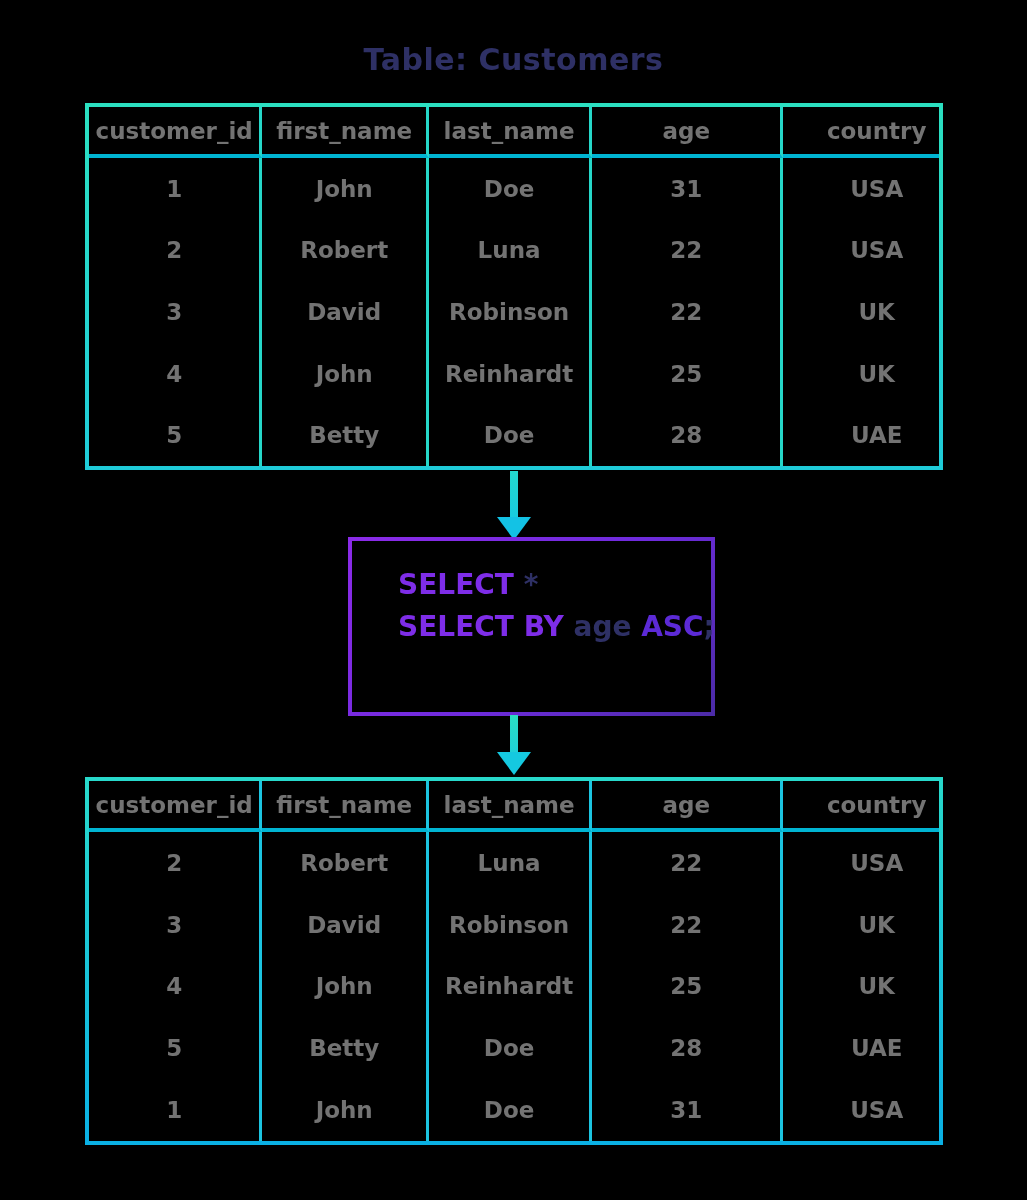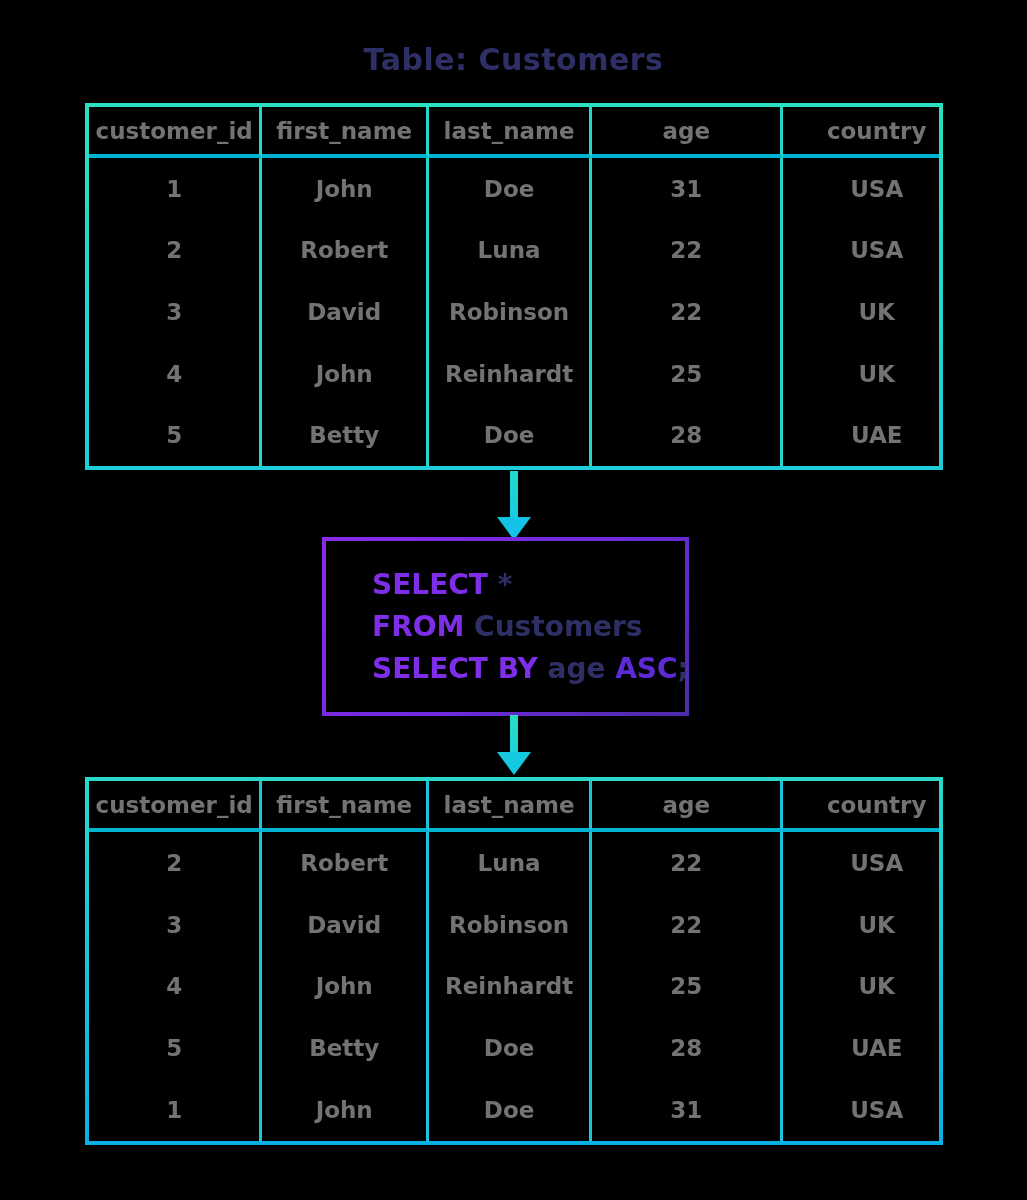"SELECT *" .sql-box { left: 322px -> 348px }
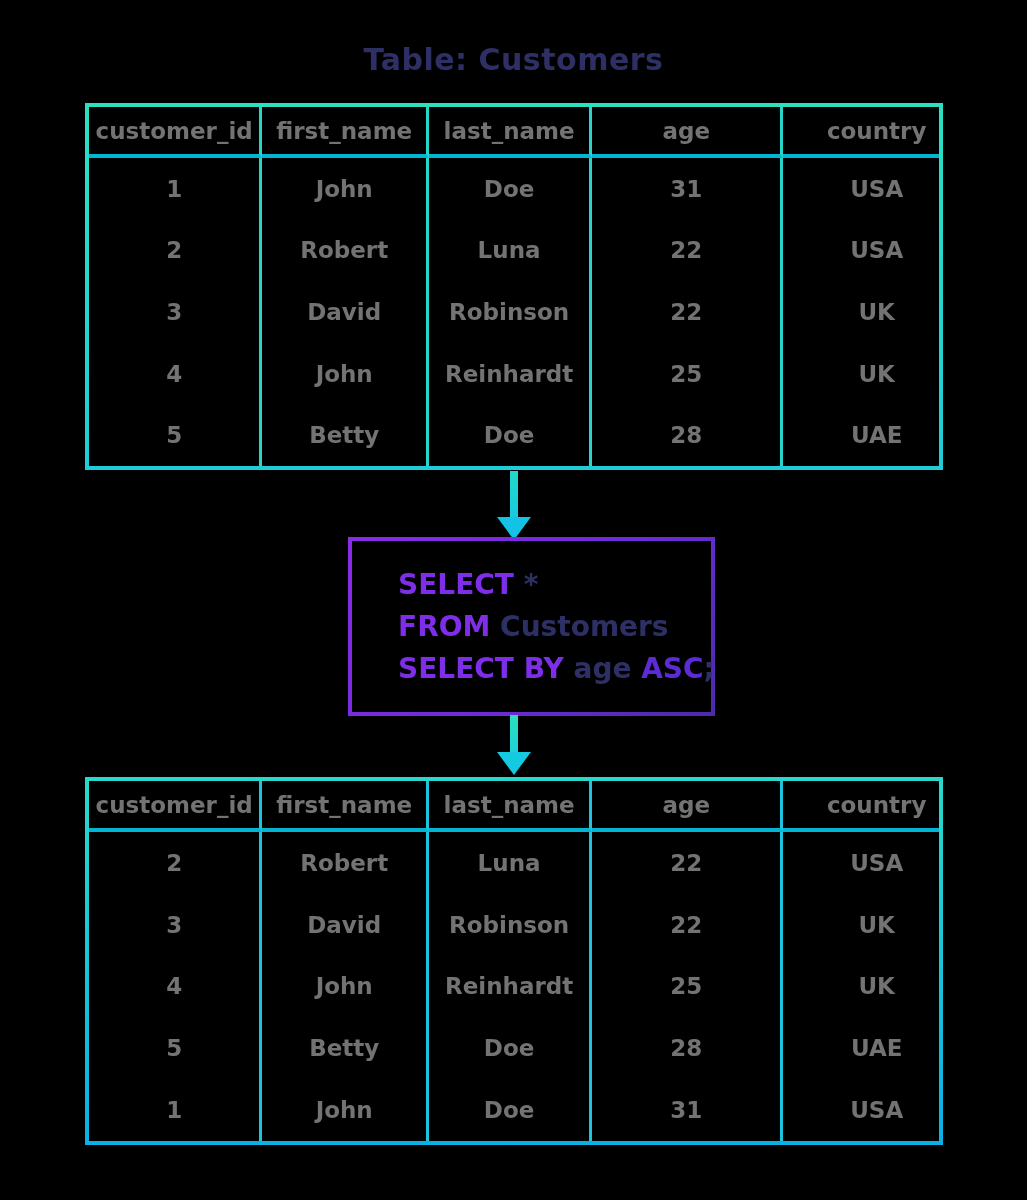"FROM Customers" div { html: <div><span>FROM</span><span> </span><span>Customers</span></div> -> none }
